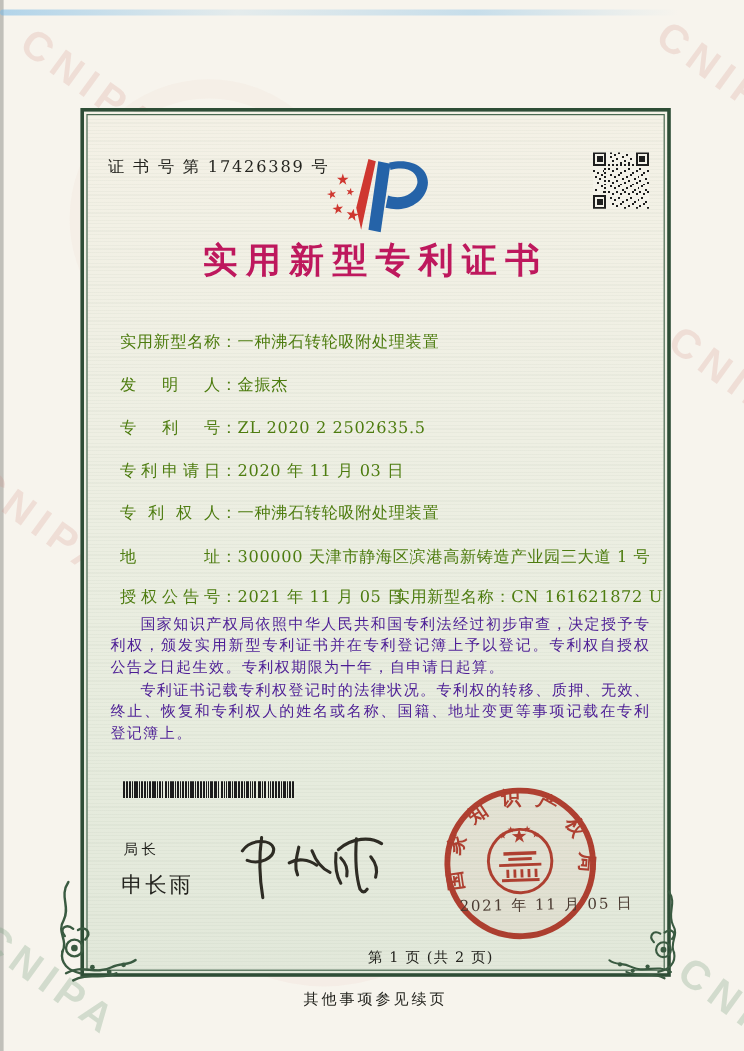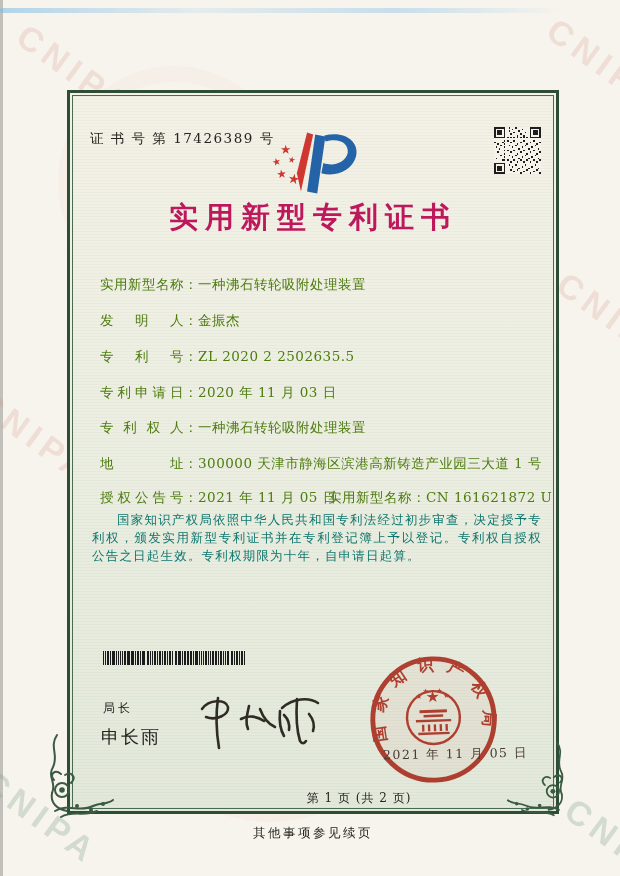"国家知识产权局依照中华人民共和国专利法经过初步审查，决定授予专利权，颁发实用新型" .paras { color: #0f766e -> #4c1d95 }
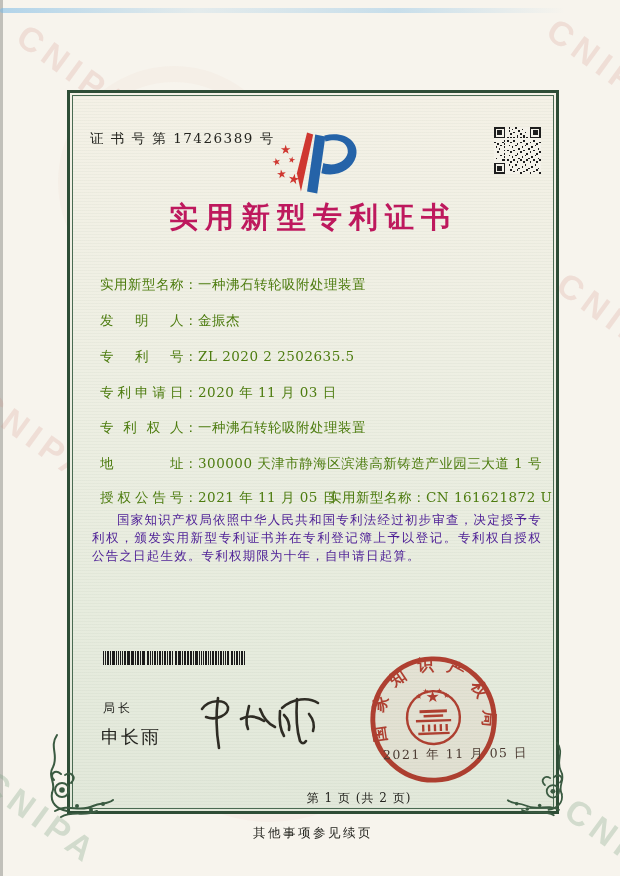"专利证书记载专利权登记时的法律状况。专利权的转移、质押、无效、终止、恢复和专利权" p { html: none -> <p>专利证书记载专利权登记时的法律状况。专利权的转移、质押、无效、终止、恢复和专利权人的姓名或名称、国籍、地址变更等事项记载在专利登记簿上。</p> }
